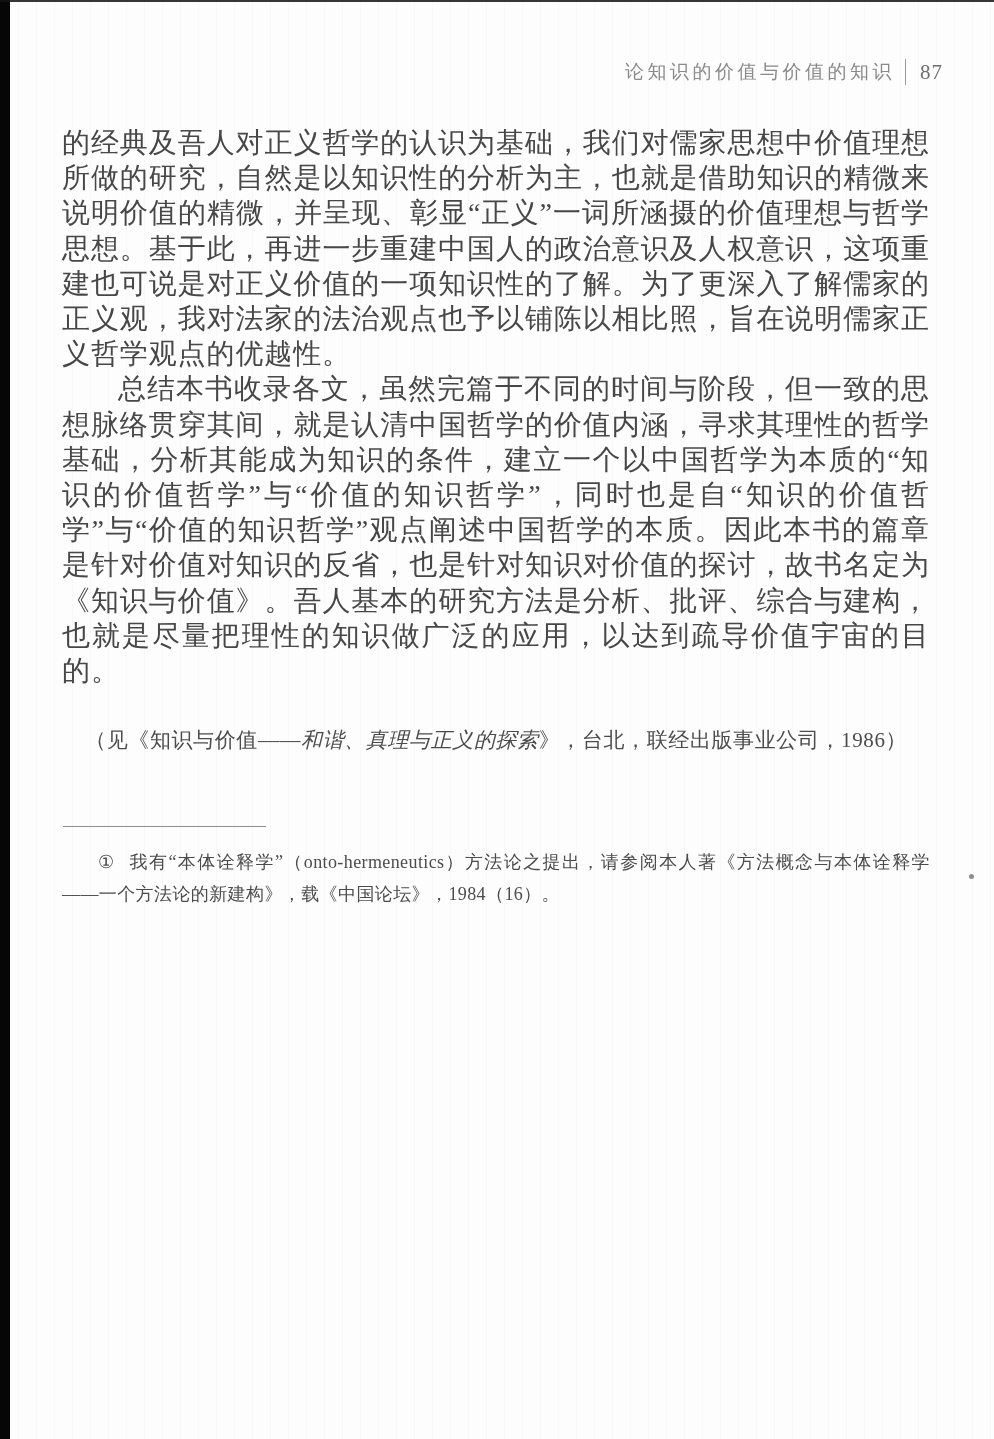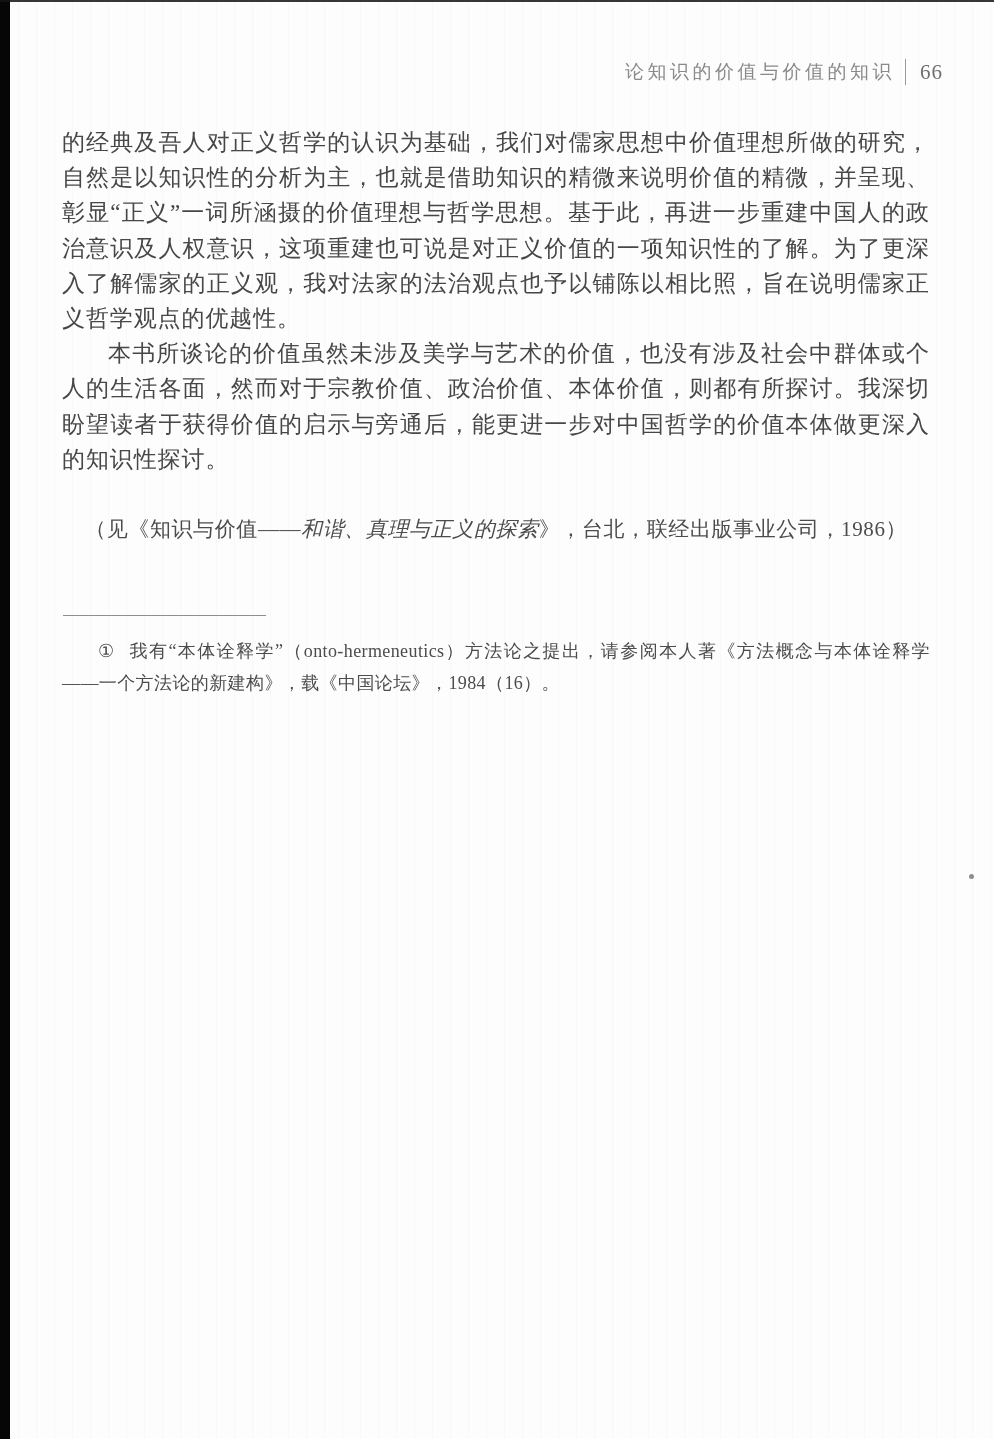"66" span.header-pagenum { text: 66 -> 87 }
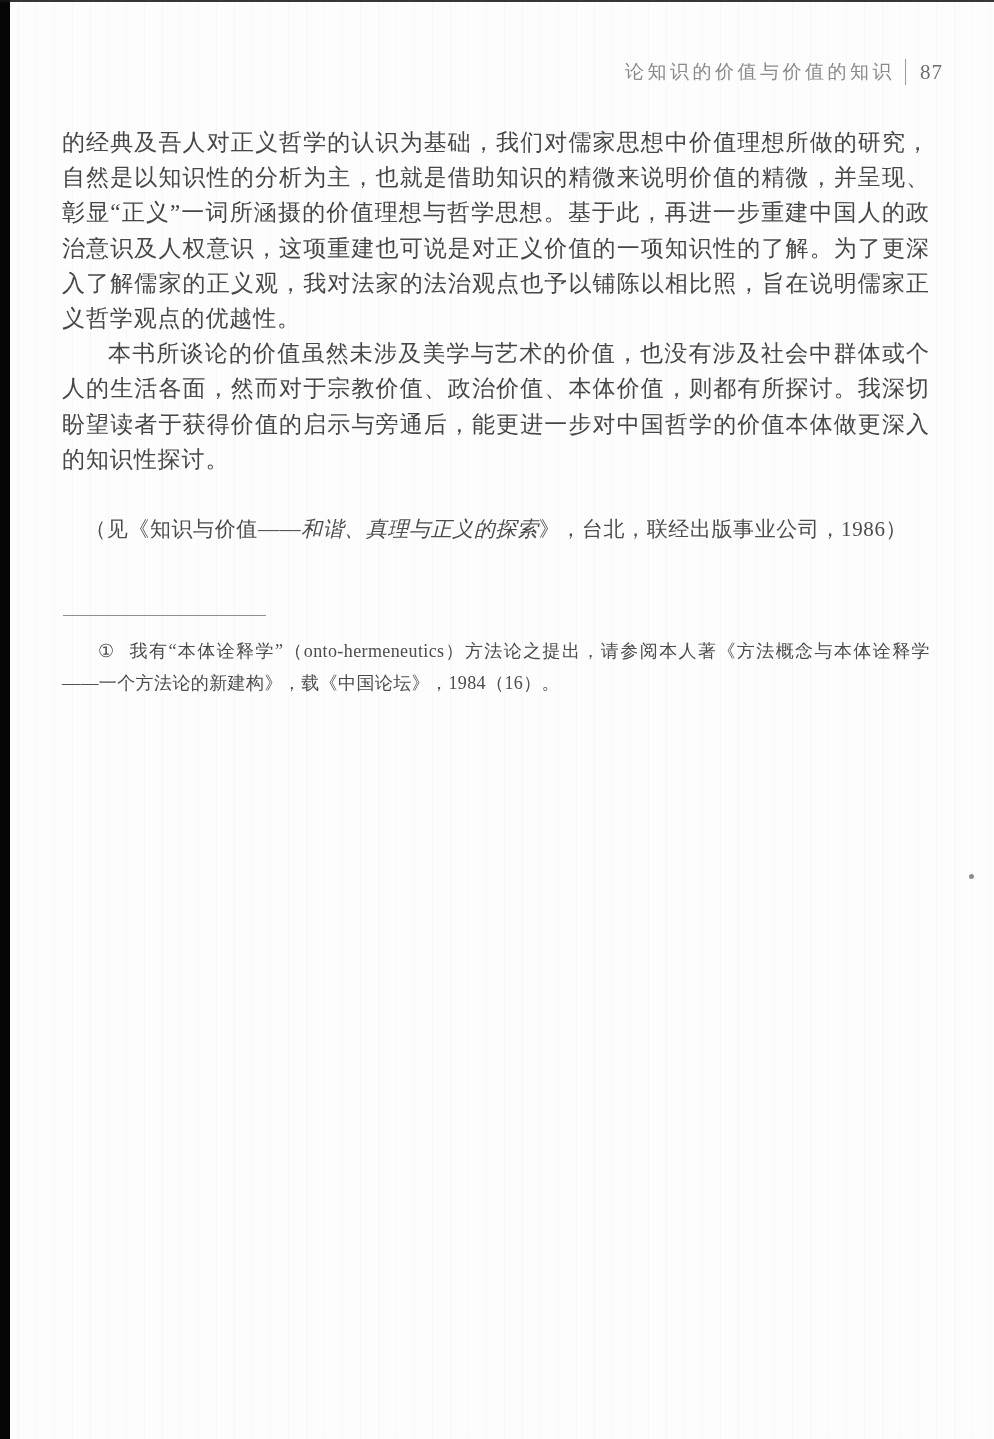"的经典及吾人对正义哲学的认识为基础，我们对儒家思想中价值理想所做的研究，自然是以" .body-text p { font-size: 23px -> 28px }
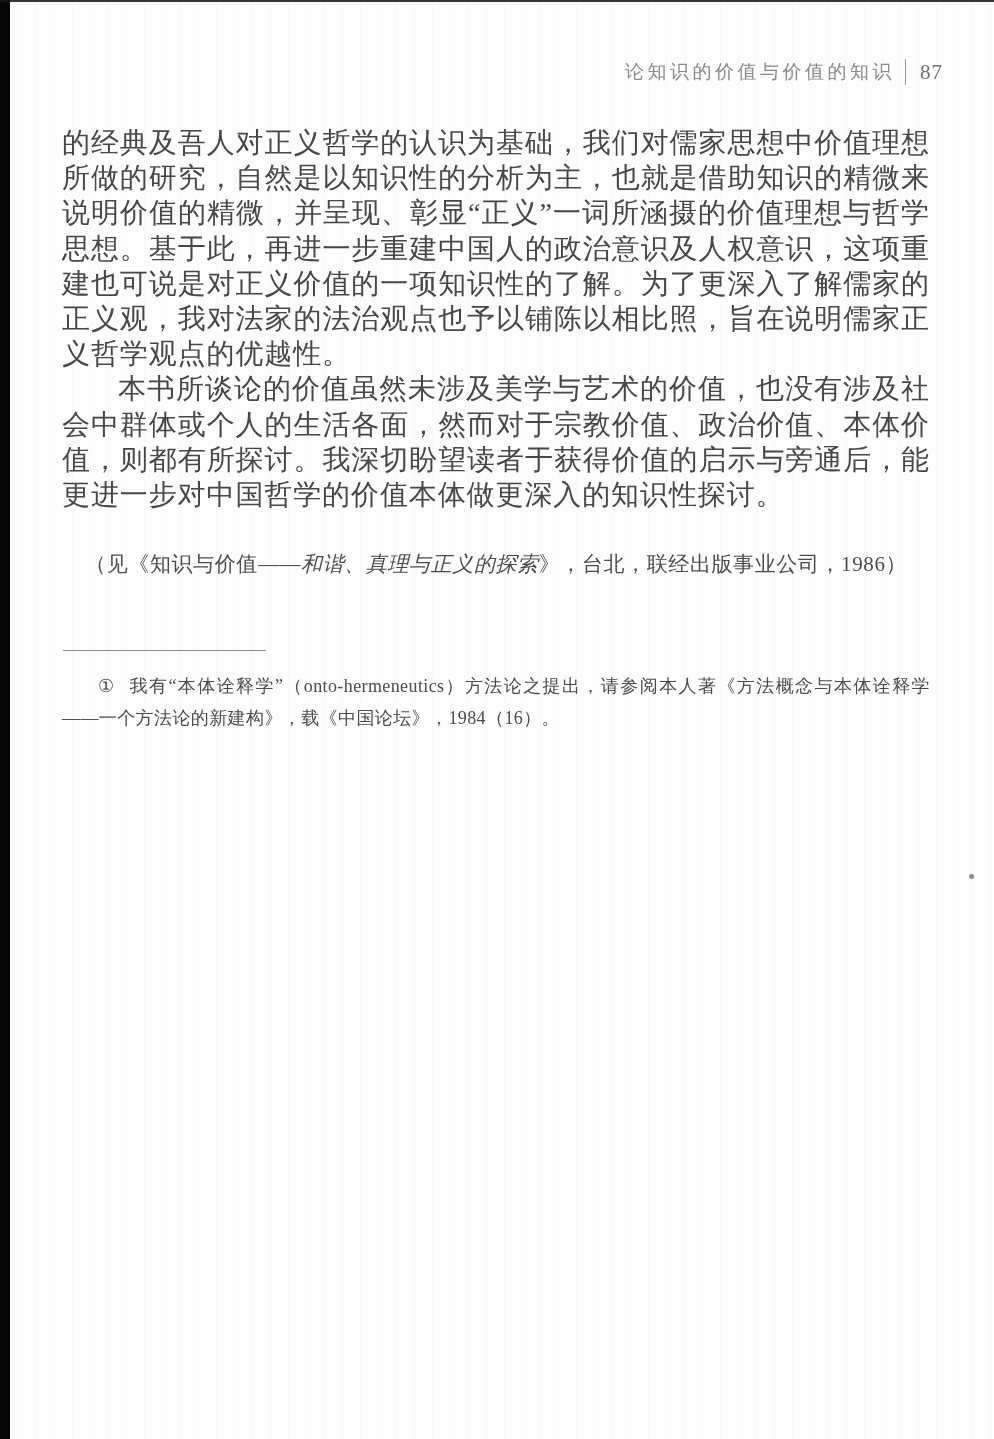"总结本书收录各文，虽然完篇于不同的时间与阶段，但一致的思想脉络贯穿其间，就是认清" p.indented { html: none -> <p>总结本书收录各文，虽然完篇于不同的时间与阶段，但一致的思想脉络贯穿其间，就是认清中国哲学的价值内涵，寻求其理性的哲学基础，分析其能成为知识的条件，建立一个以中国哲学为本质的“知识的价值哲学”与“价值的知识哲学”，同时也是自“知识的价值哲学”与“价值的知识哲学”观点阐述中国哲学的本质。因此本书的篇章是针对价值对知识的反省，也是针对知识对价值的探讨，故书名定为《知识与价值》。吾人基本的研究方法是分析、批评、综合与建构，也就是尽量把理性的知识做广泛的应用，以达到疏导价值宇宙的目的。</p> }
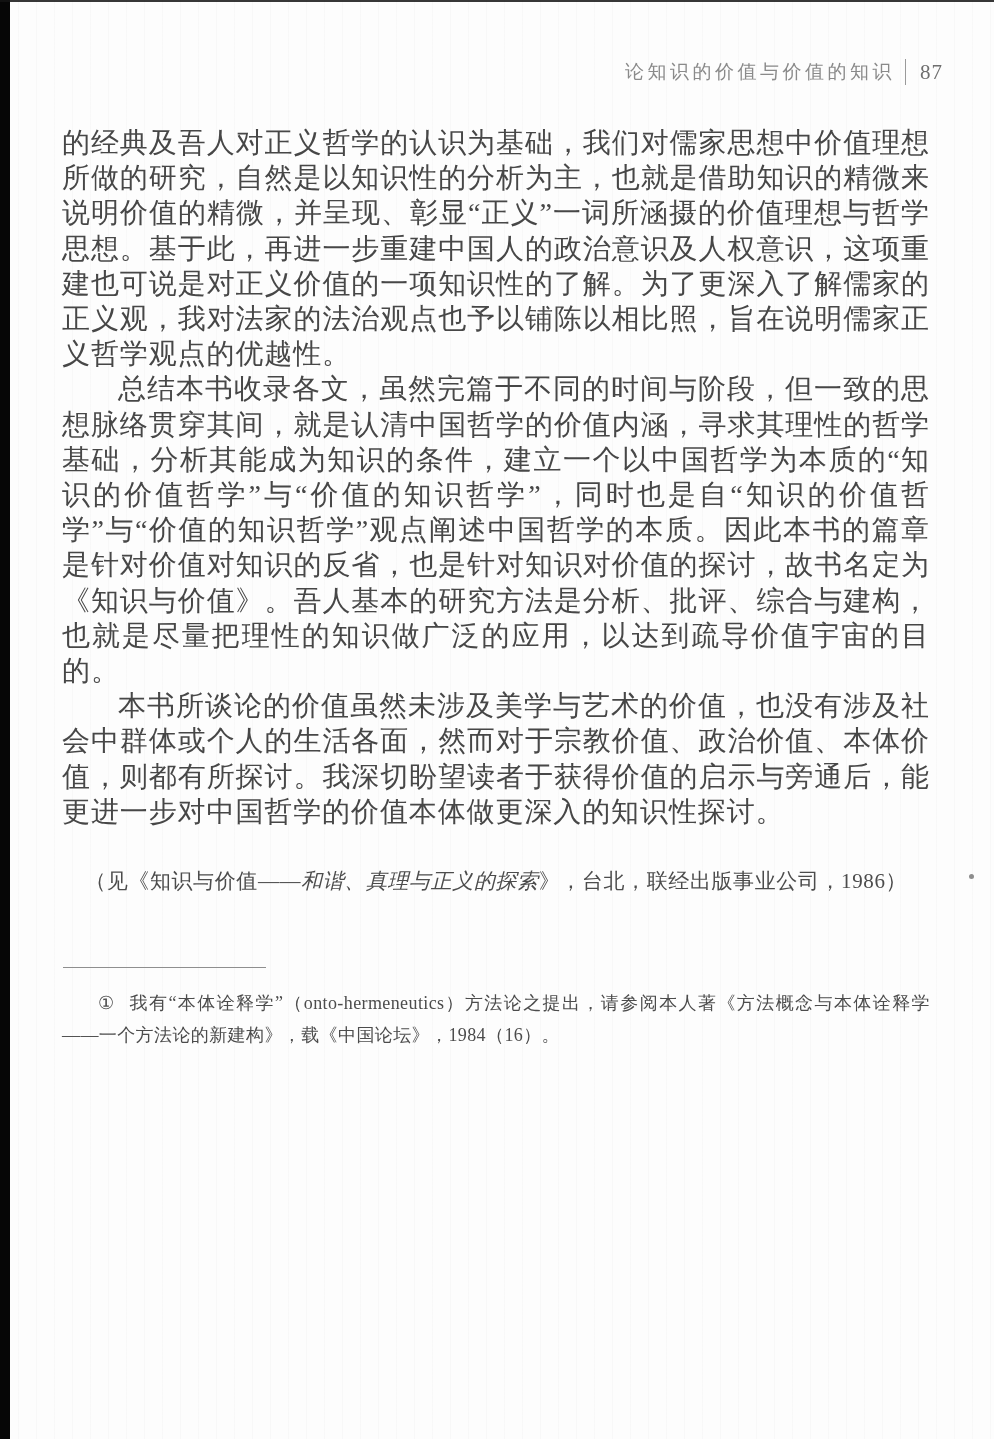"本书所谈论的价值虽然未涉及美学与艺术的价值，也没有涉及社会中群体或个人的生活各面" p.indented { html: <p>本书所谈论的价值虽然未涉及美学与艺术的价值，也没有涉及社会中群体或个人的生活各面，然而对于宗教价值、政治价值、本体价值，则都有所探讨。我深切盼望读者于获得价值的启示与旁通后，能更进一步对中国哲学的价值本体做更深入的知识性探讨。</p> -> none }
